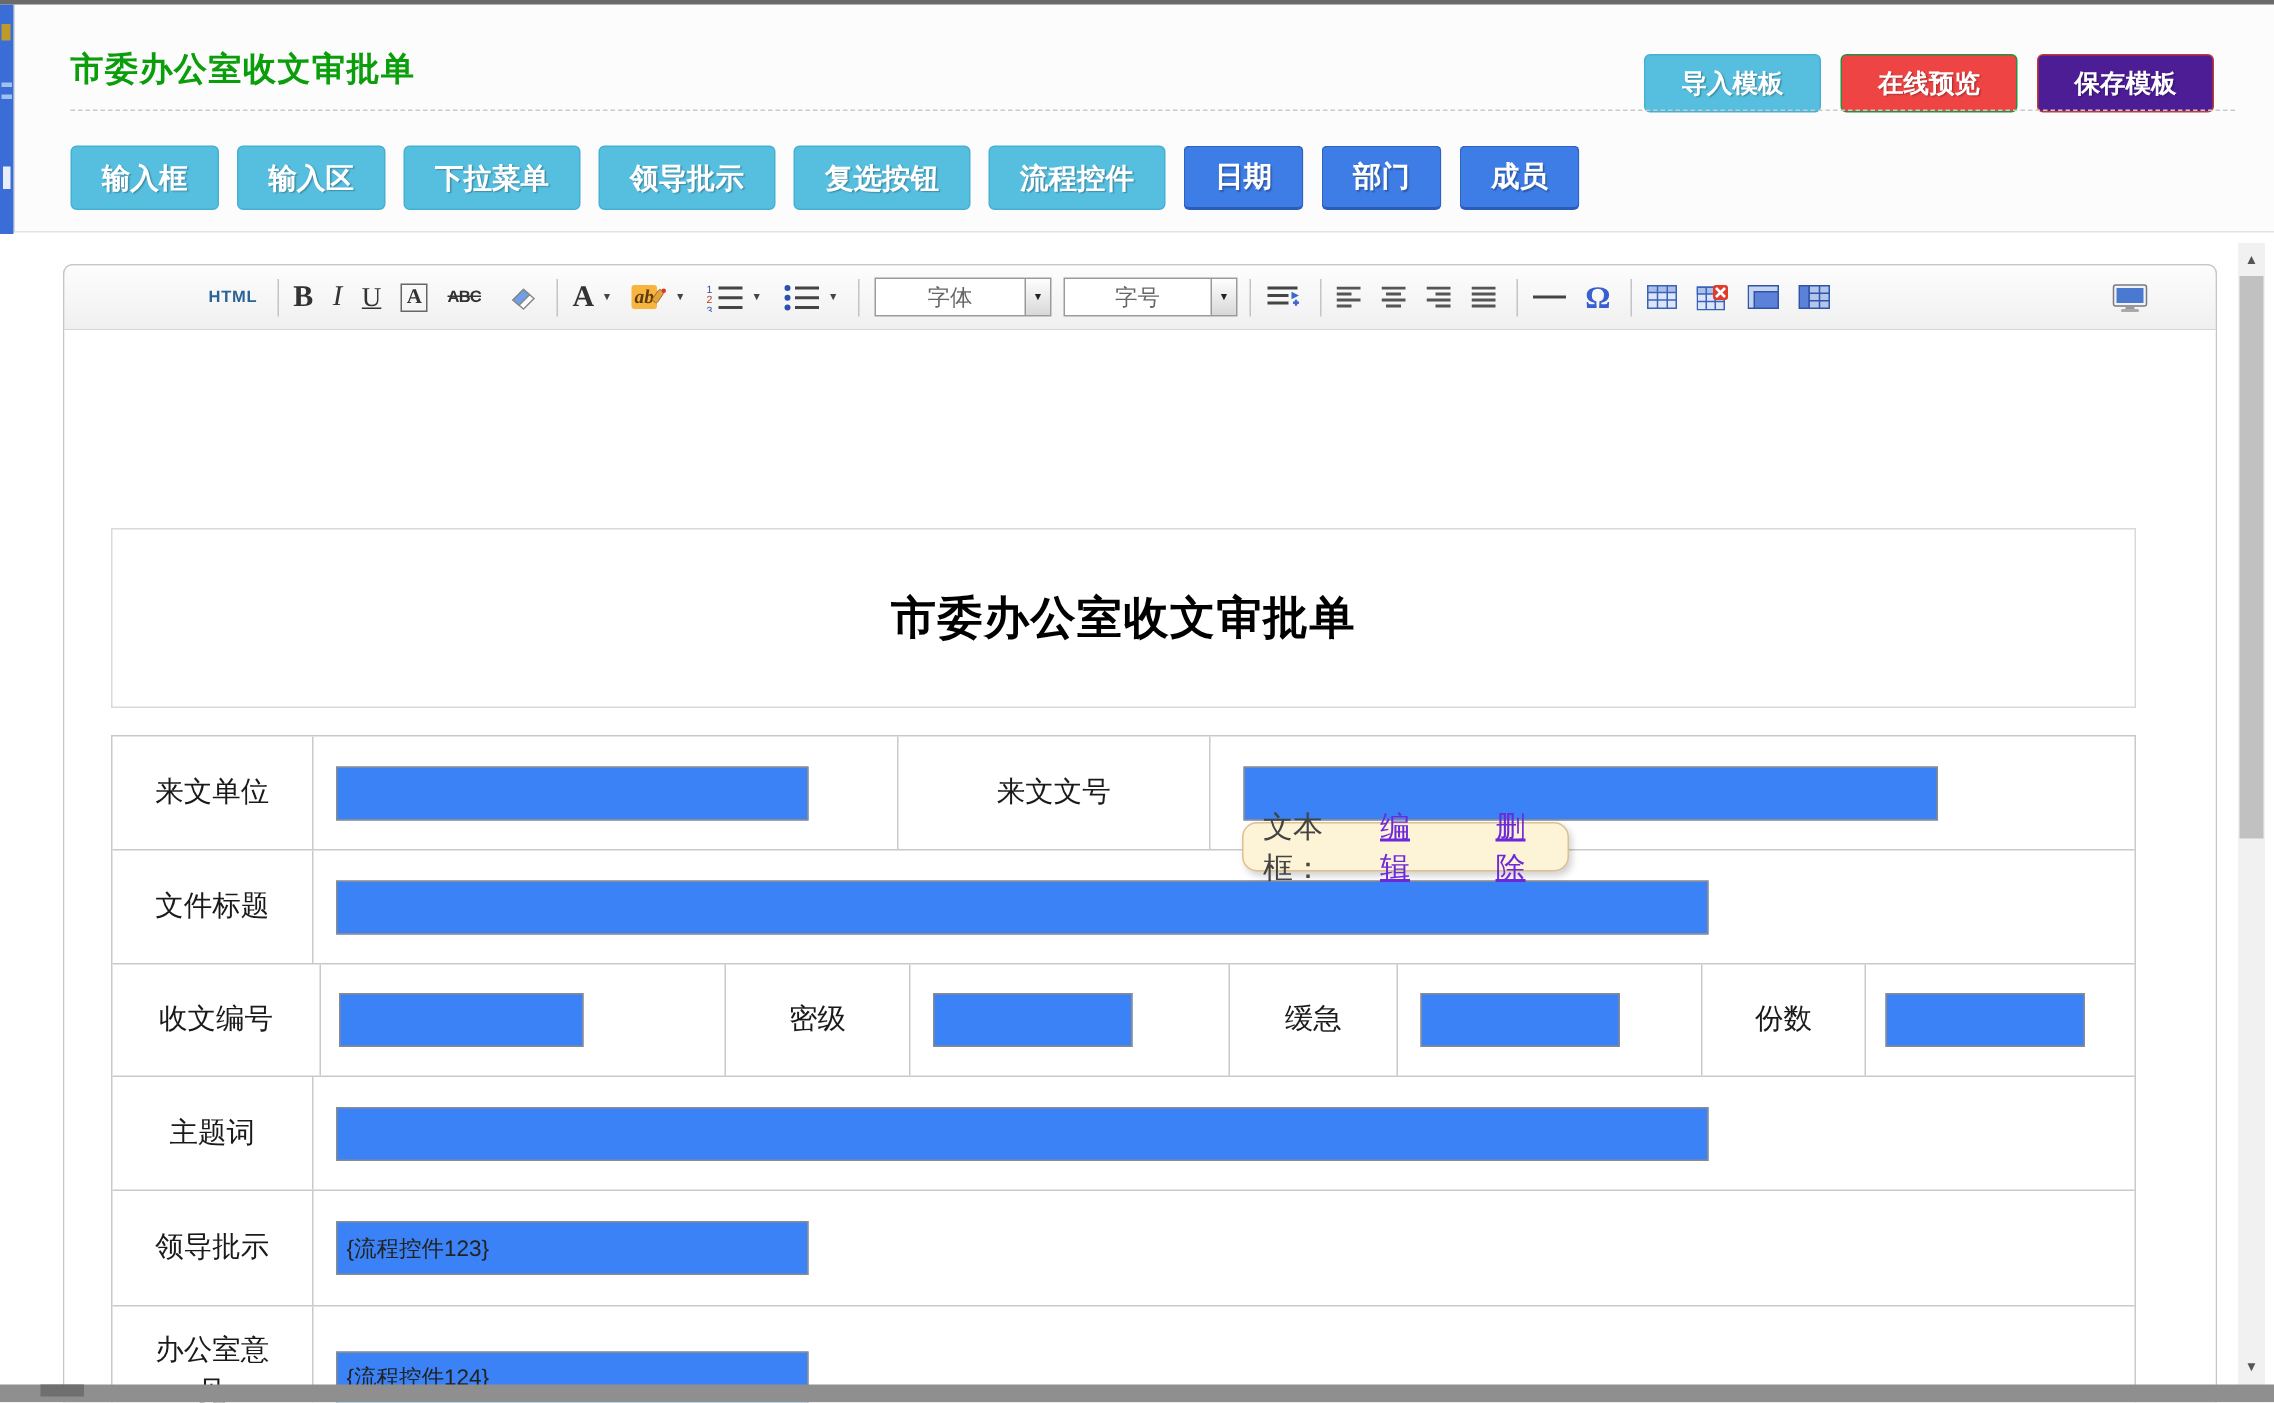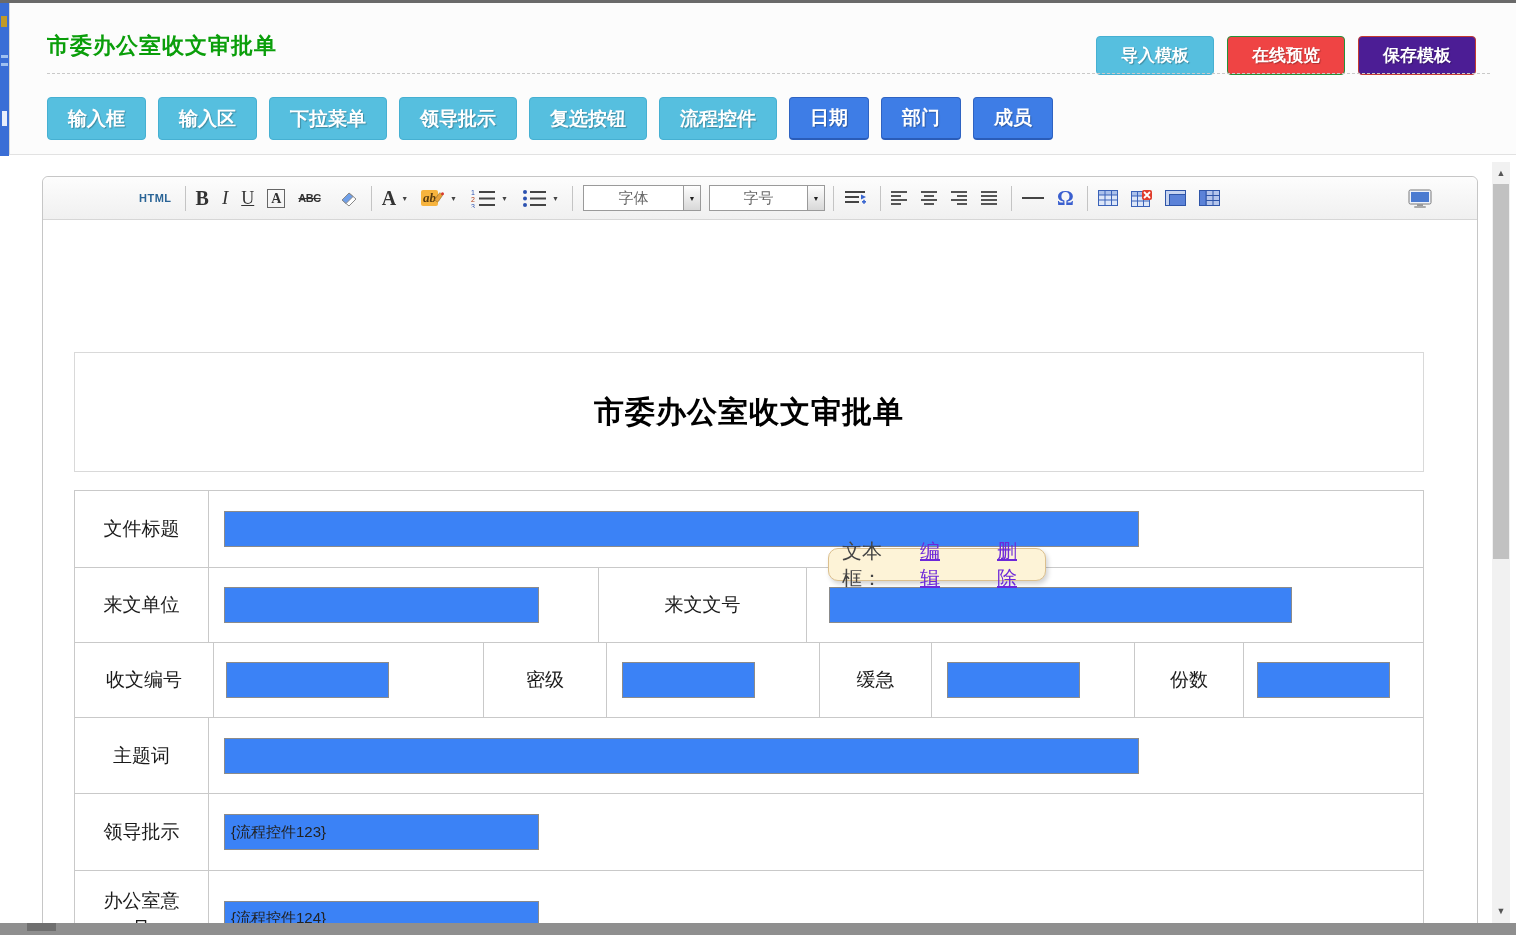"文件标题" div.frow { order: before "来文单位" -> after "来文单位" }
